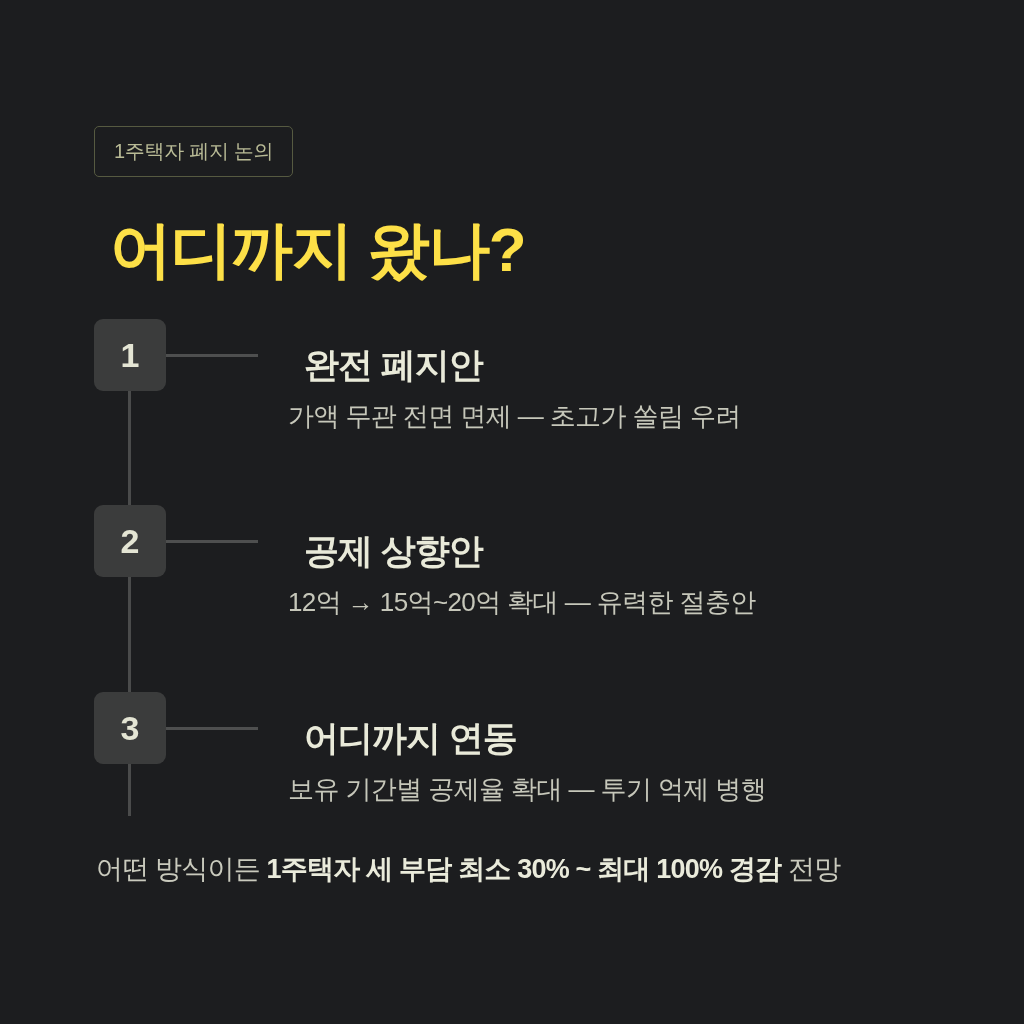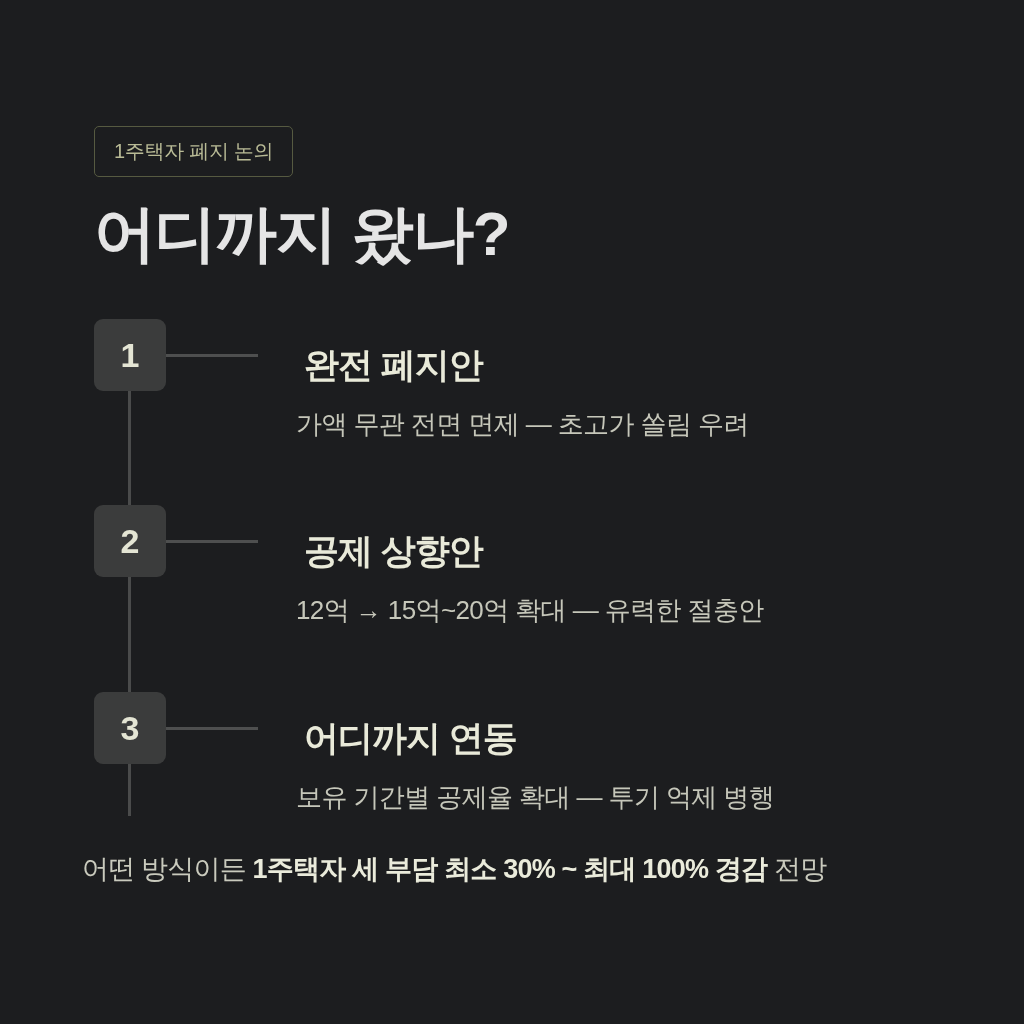"어디까지 왔나?" .title { color: #e5e5e5 -> #fde047; margin: 0 -> 16px }
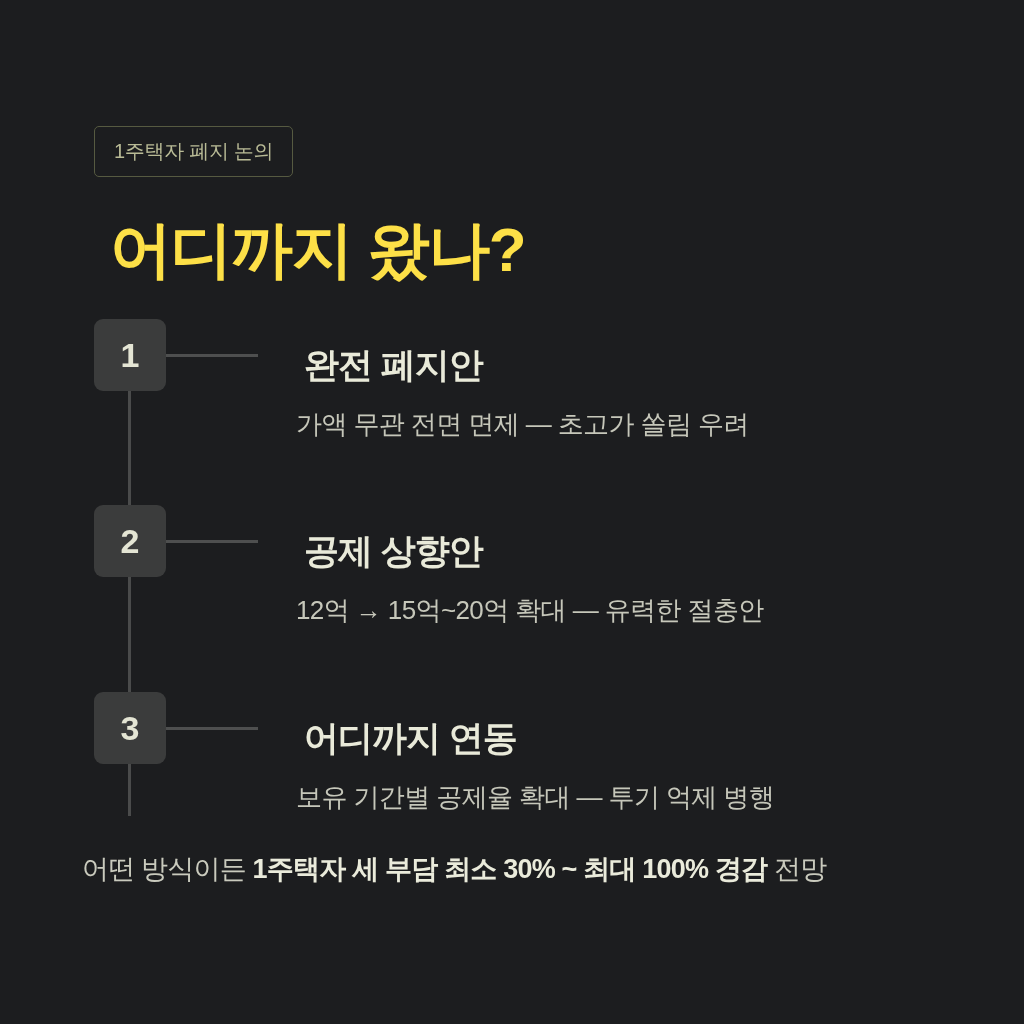"가액 무관 전면 면제 —" .step-desc { margin: 8px -> 0 }
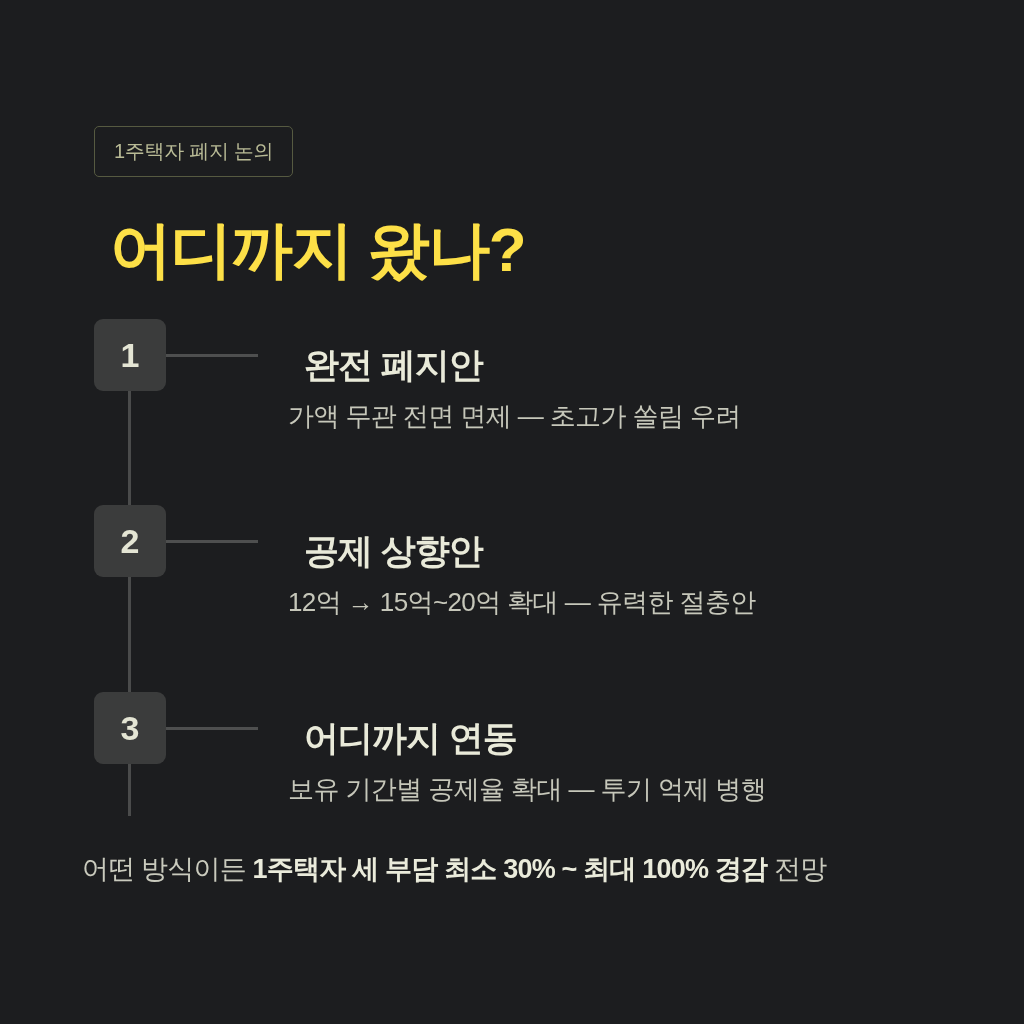"어떤 방식이든 1주택자 세 부담" .footer { left: 82px -> 96px }
